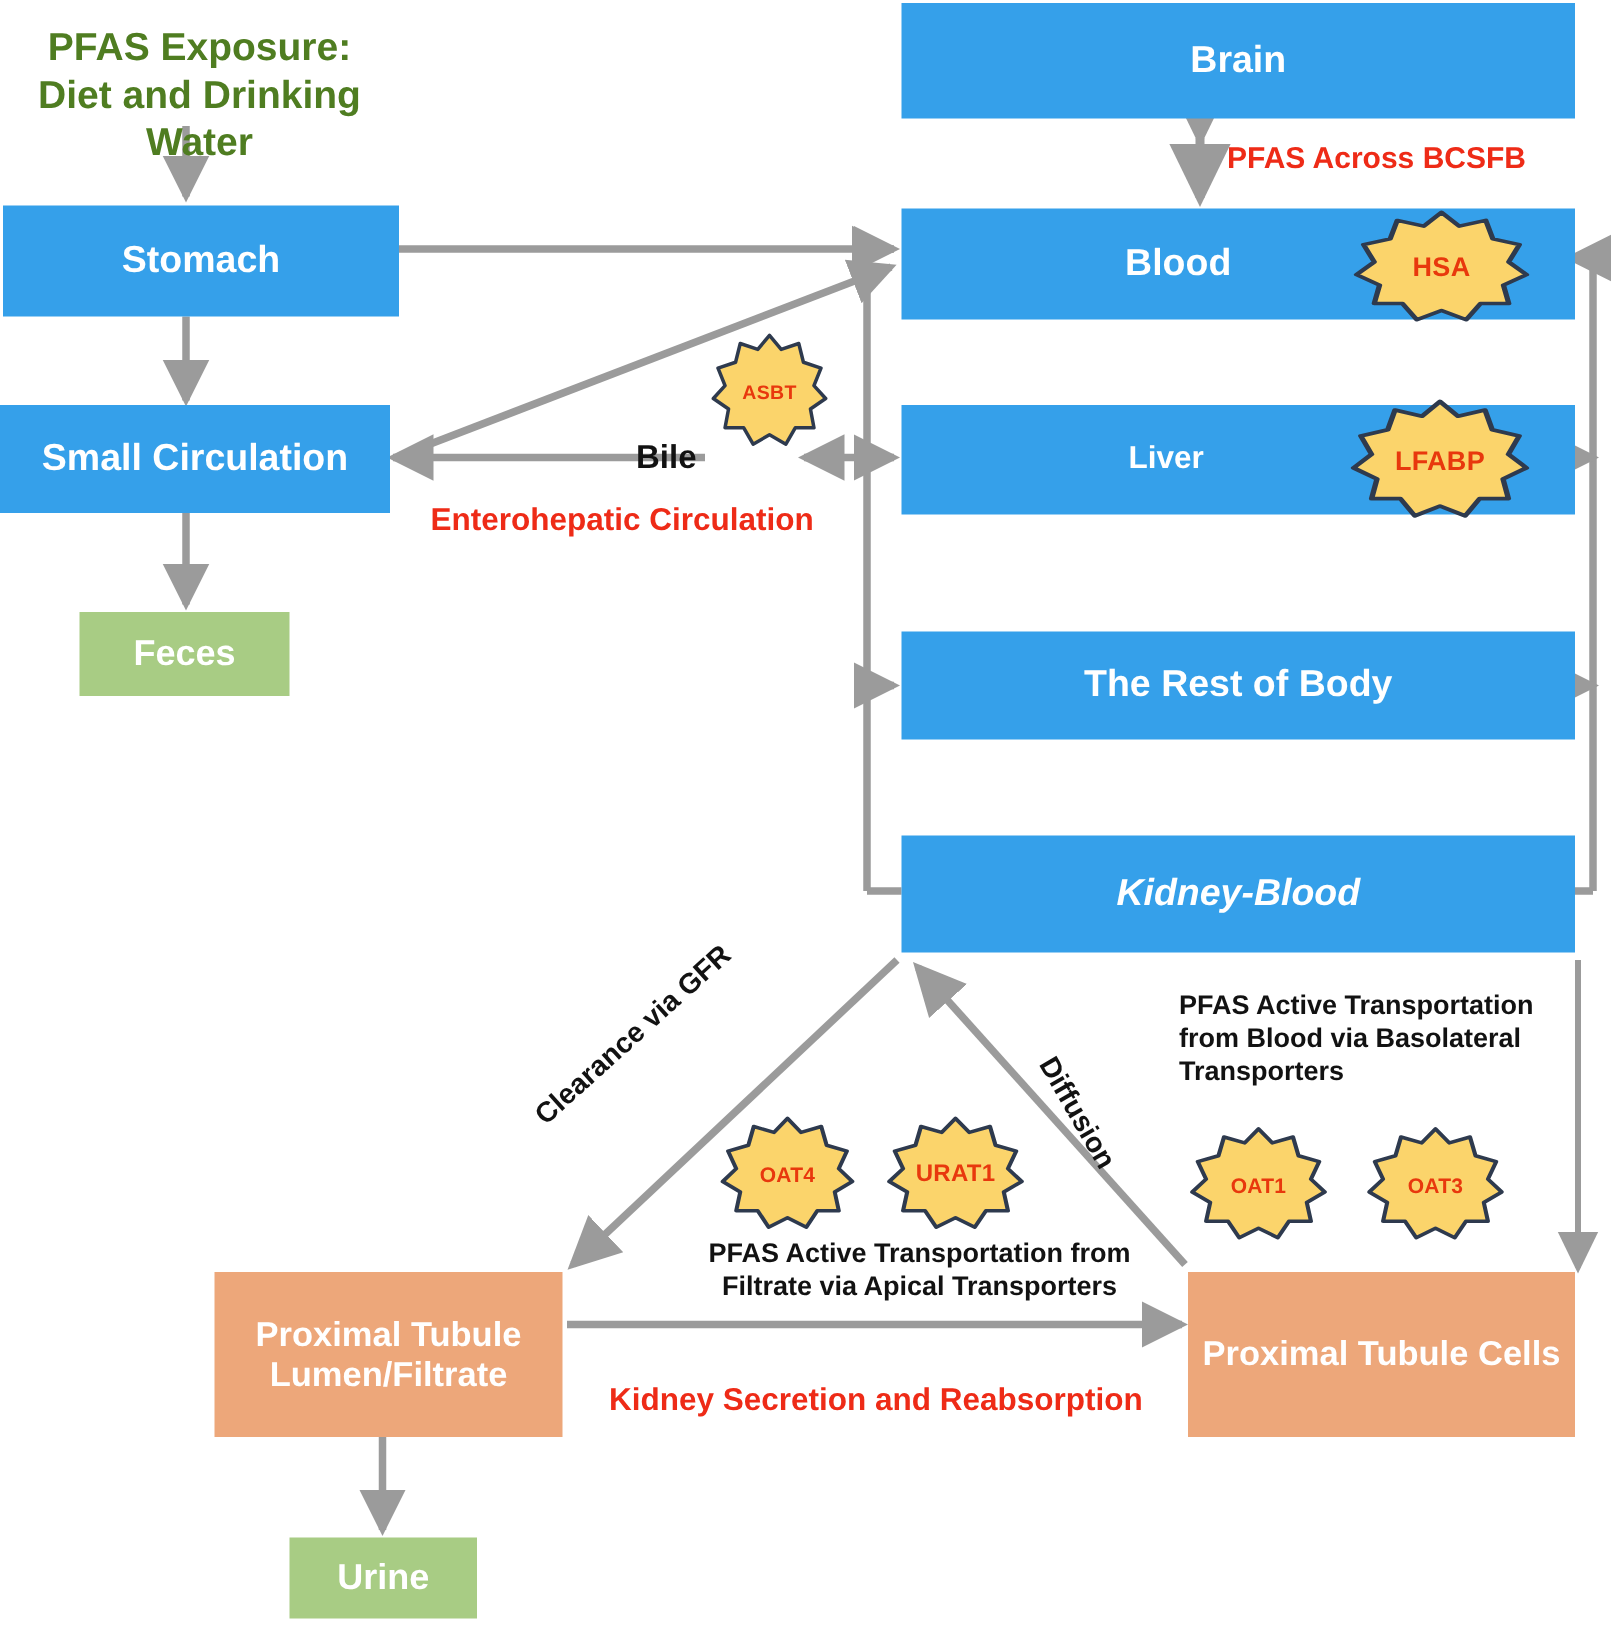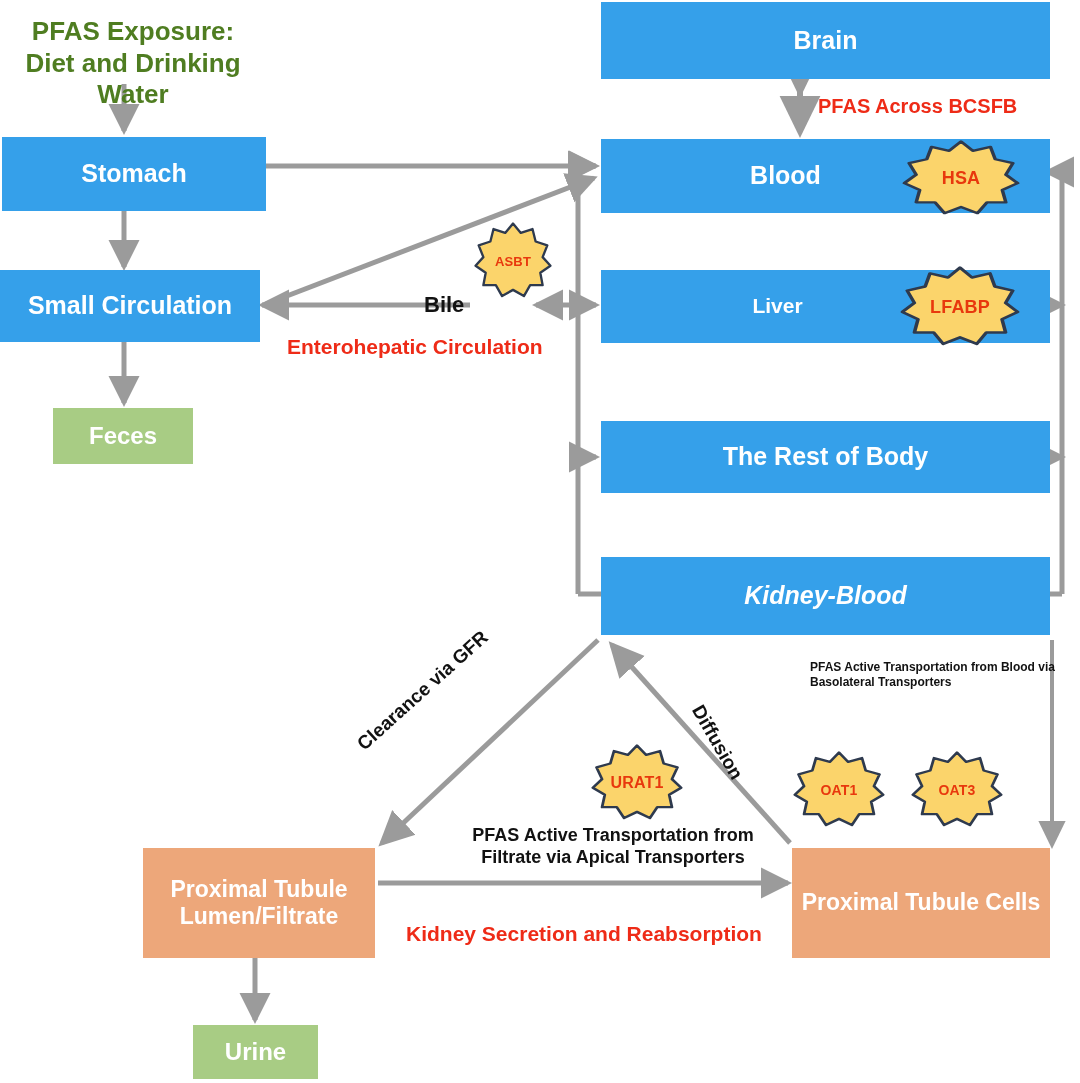"PFAS Active Transportation from Blood" div.lbl { font-size: 12px -> 18px; left: 810px -> 786px }
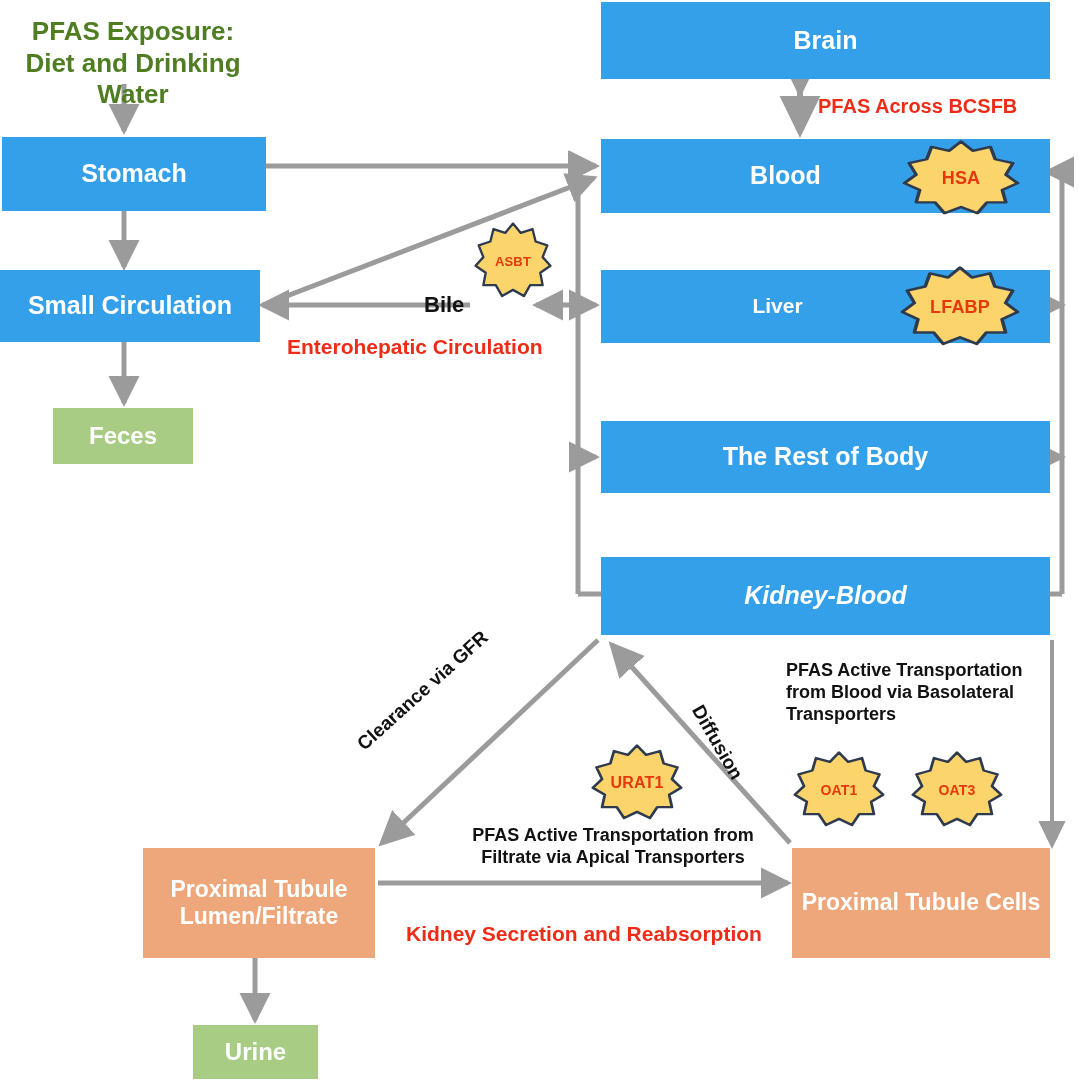"OAT4" div.burst { html: none -> <div> <svg> <polygon></polygon> </svg> <span>OAT4</span> </div> }
